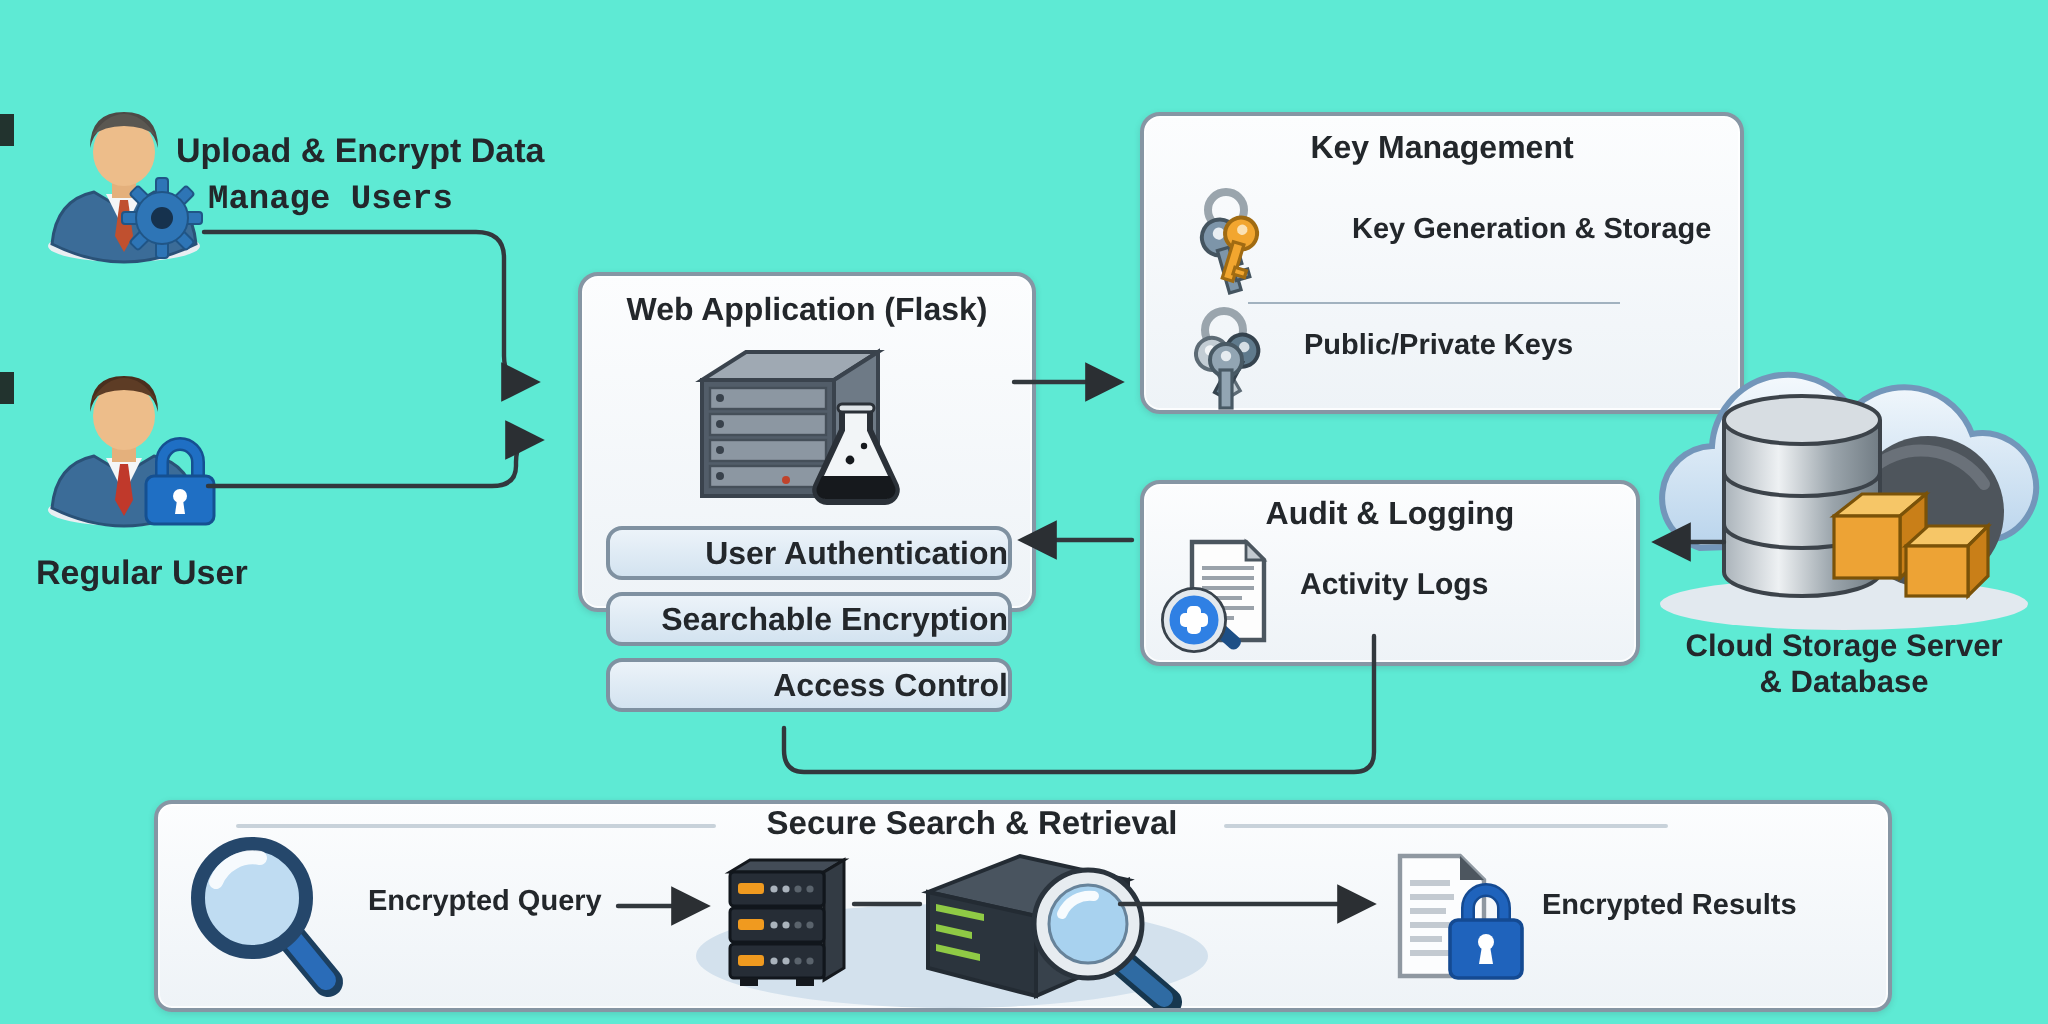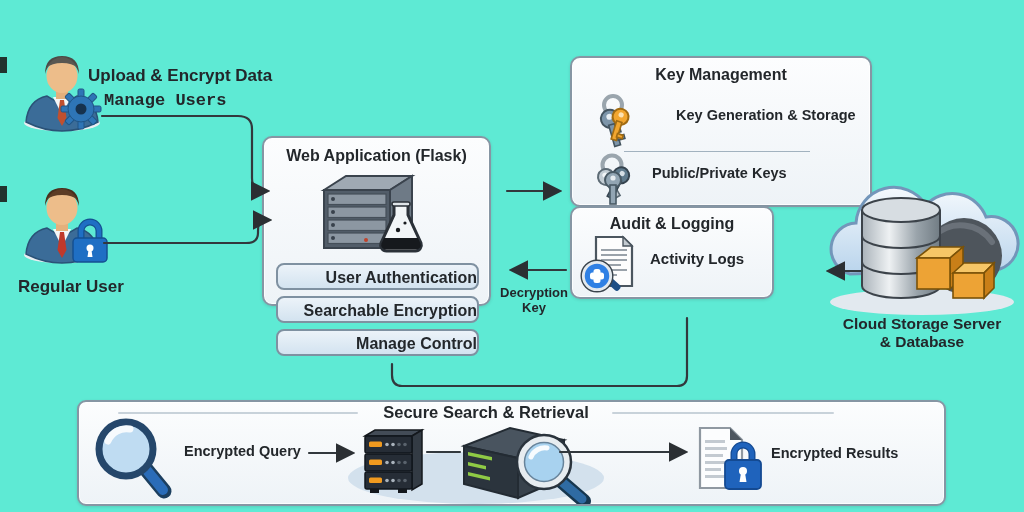"Web Application (Flask)" div.box { left: 262px -> 289px }
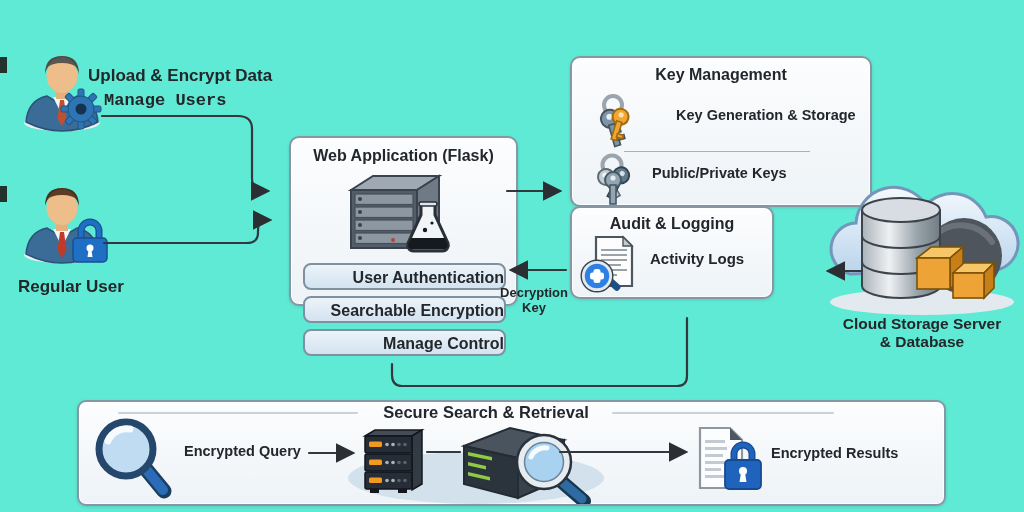"Audit & Logging" div.box { top: 206px -> 240px; width: 204px -> 250px }
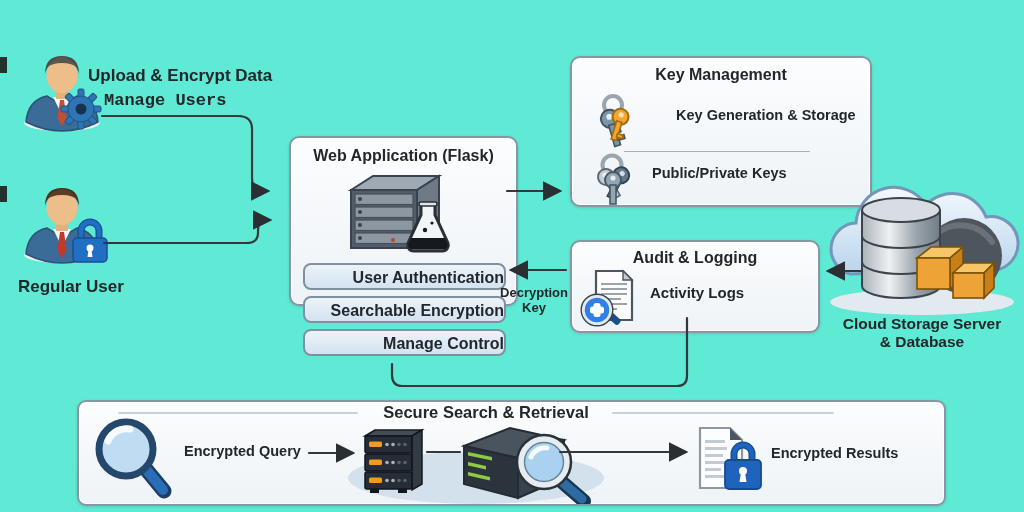"Decryption" div.abs { html: <div> <div>Decryption</div> <div>Key</div> </div> -> none }
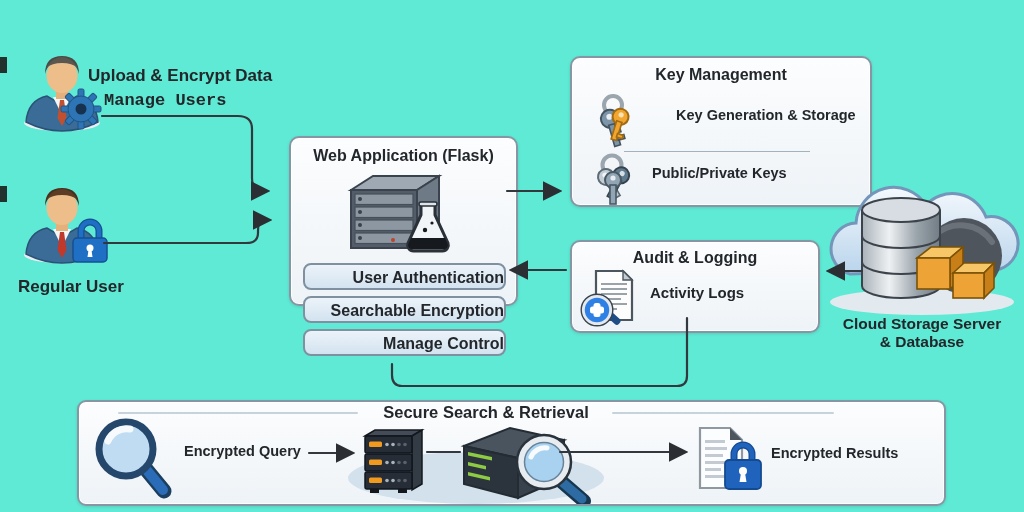"Manage Control" div.module { text: Manage -> Access }
